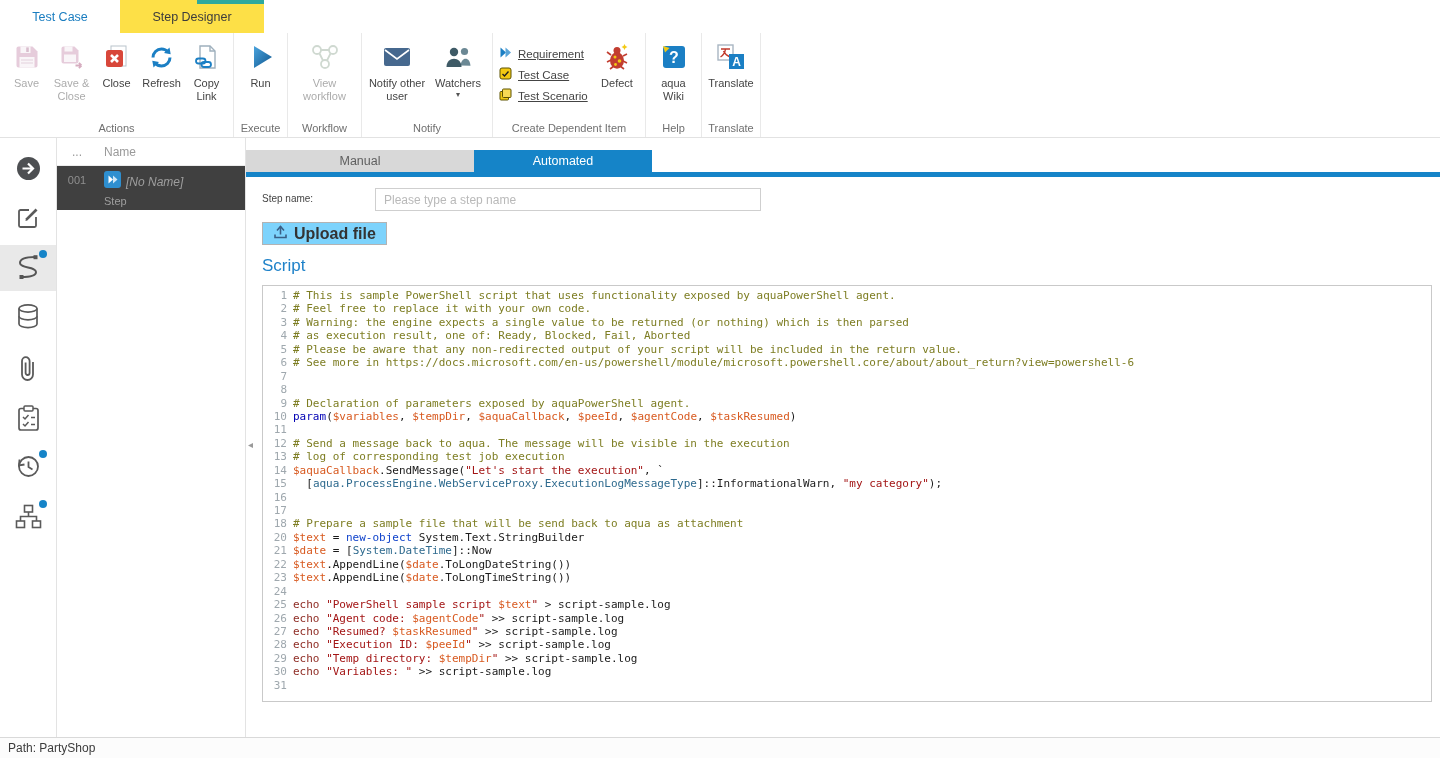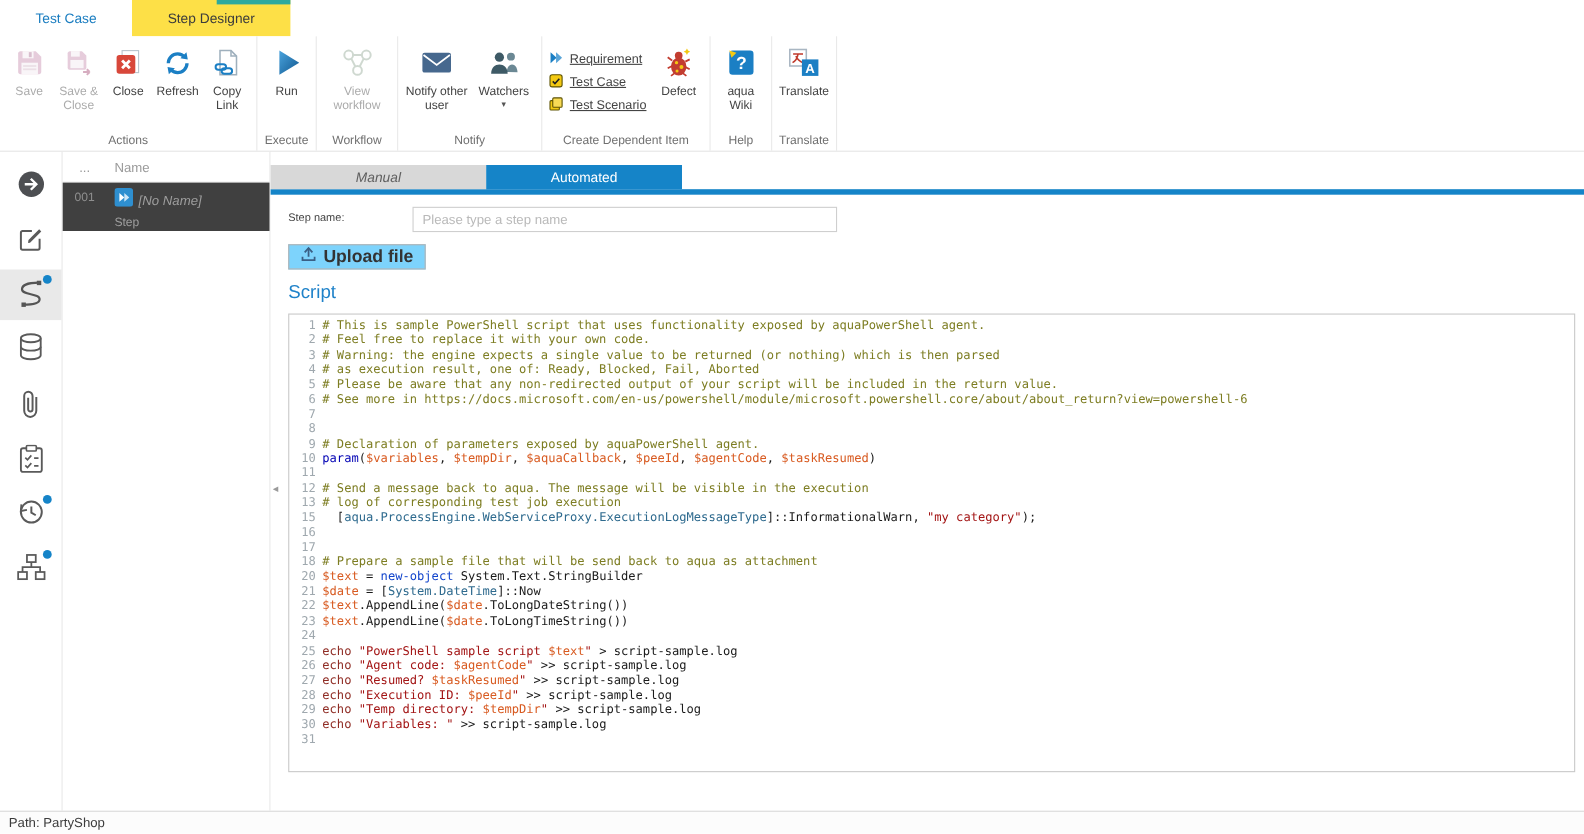"Manual" .mtab.manual { font-style: italic -> none; width: 196px -> 228px }
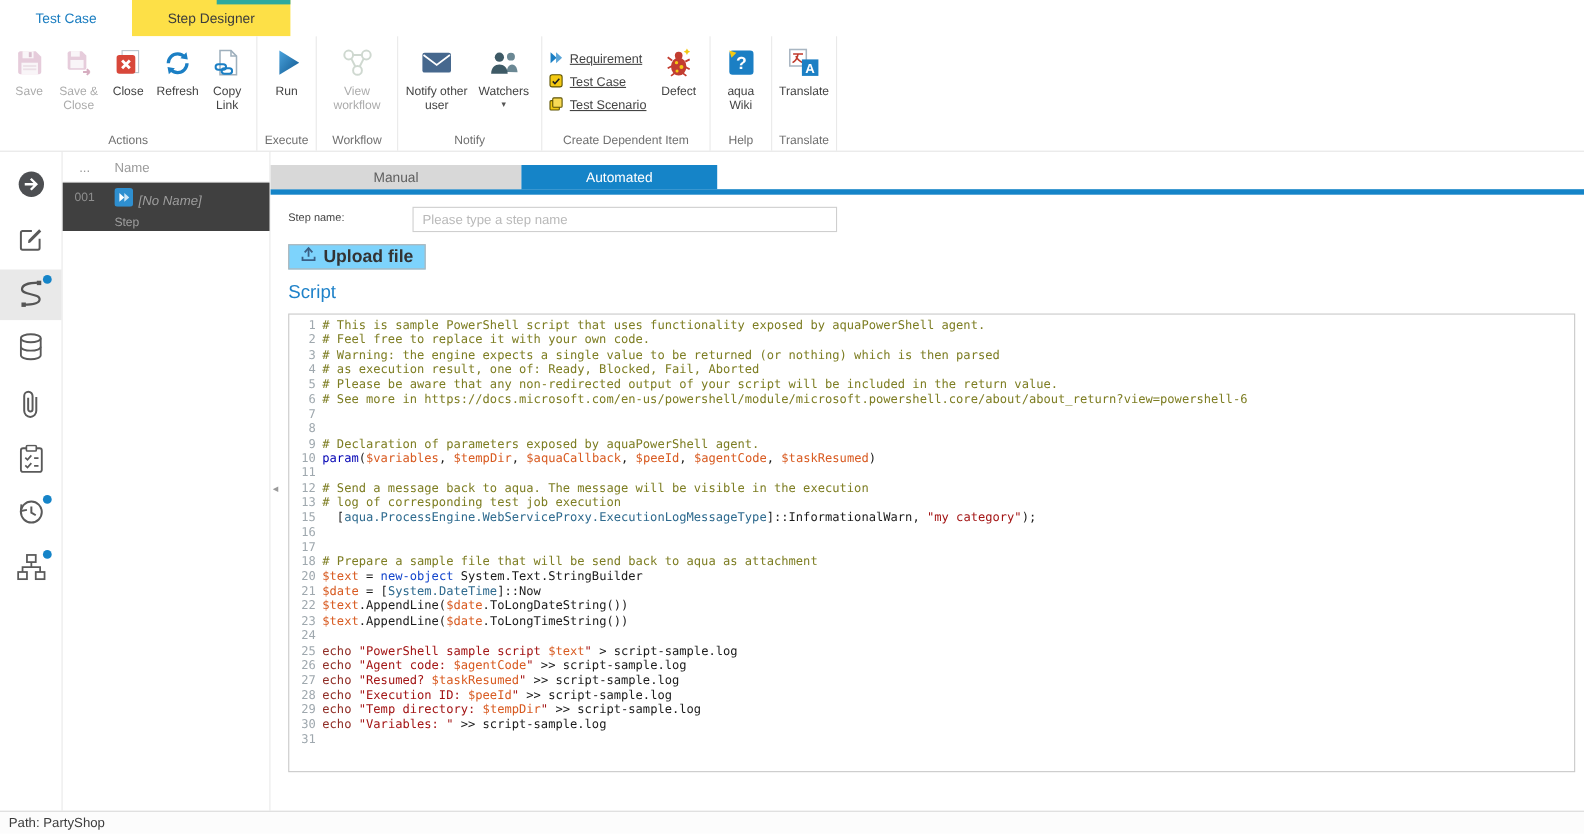"14" div.cl { html: none -> <div> <span>14</span> <span><span>$aquaCallback</span><span>.SendMessage(</span><span>"Let's start the execution"</span><span>, `</span></span> </div> }
